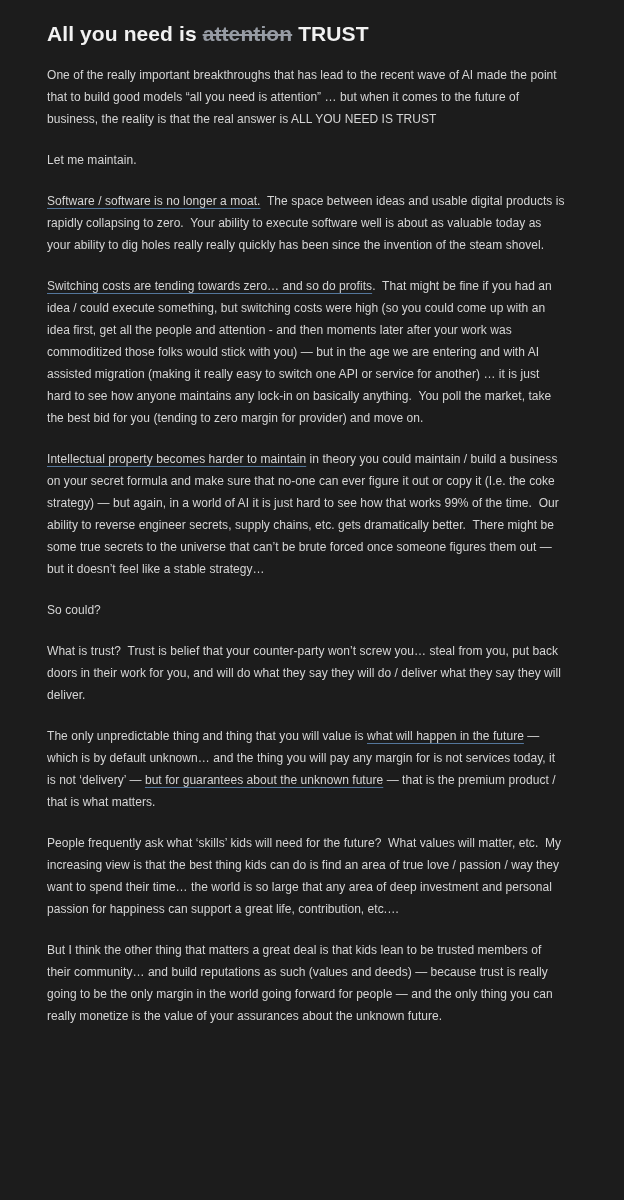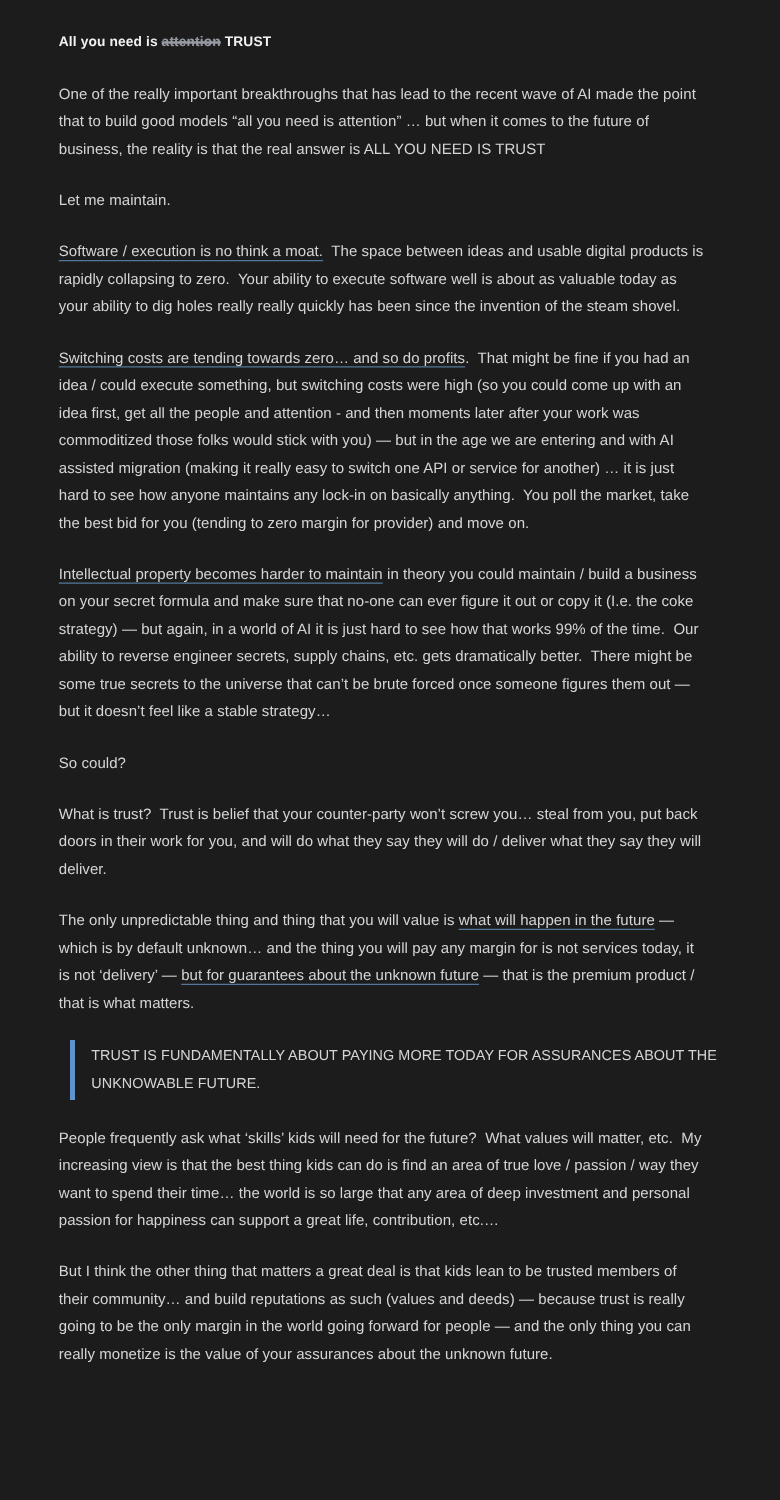"All you need is attention" h1.post-title { font-size: 11px -> 21px }
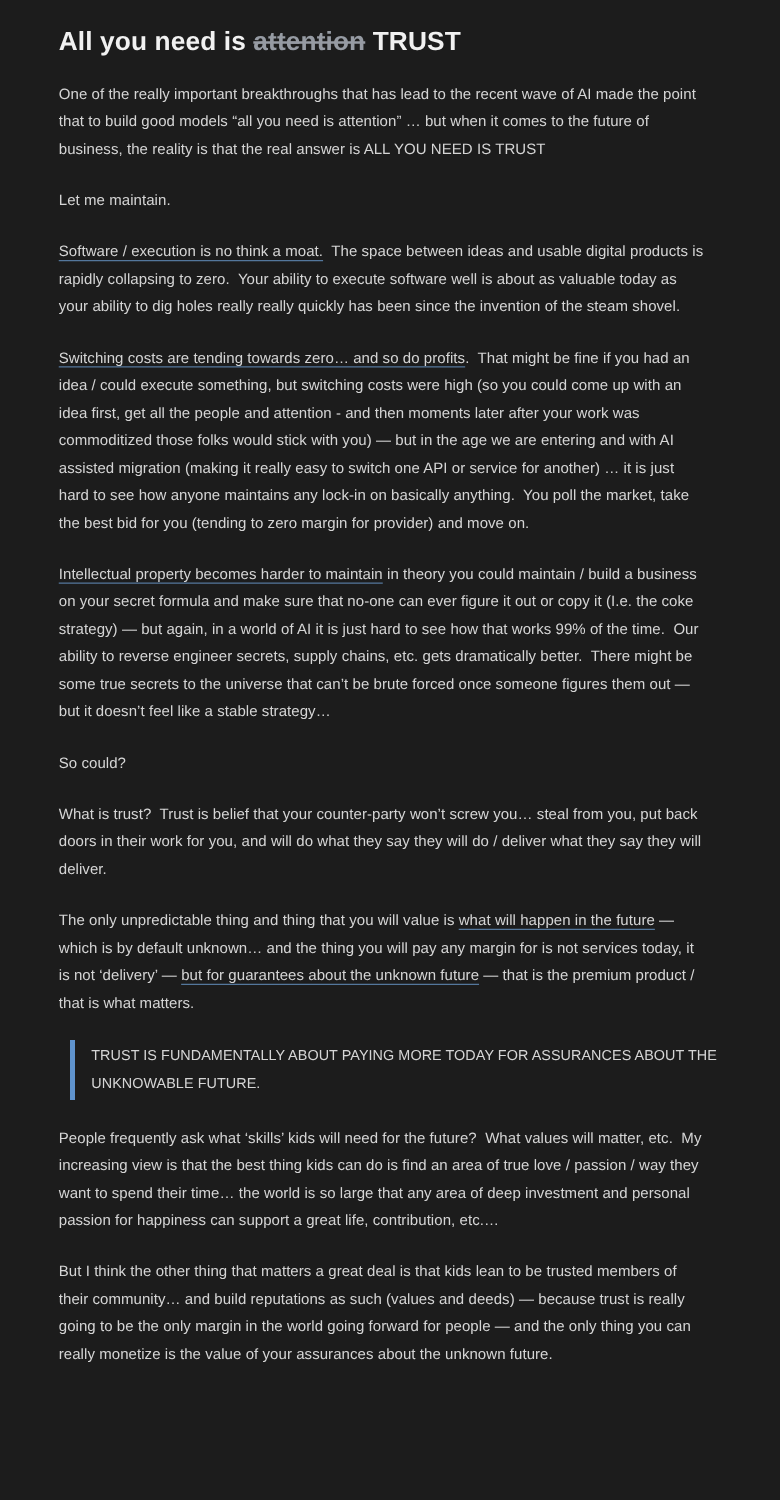"Software / execution is no" span.u { text: execution is no think -> software is no longer }
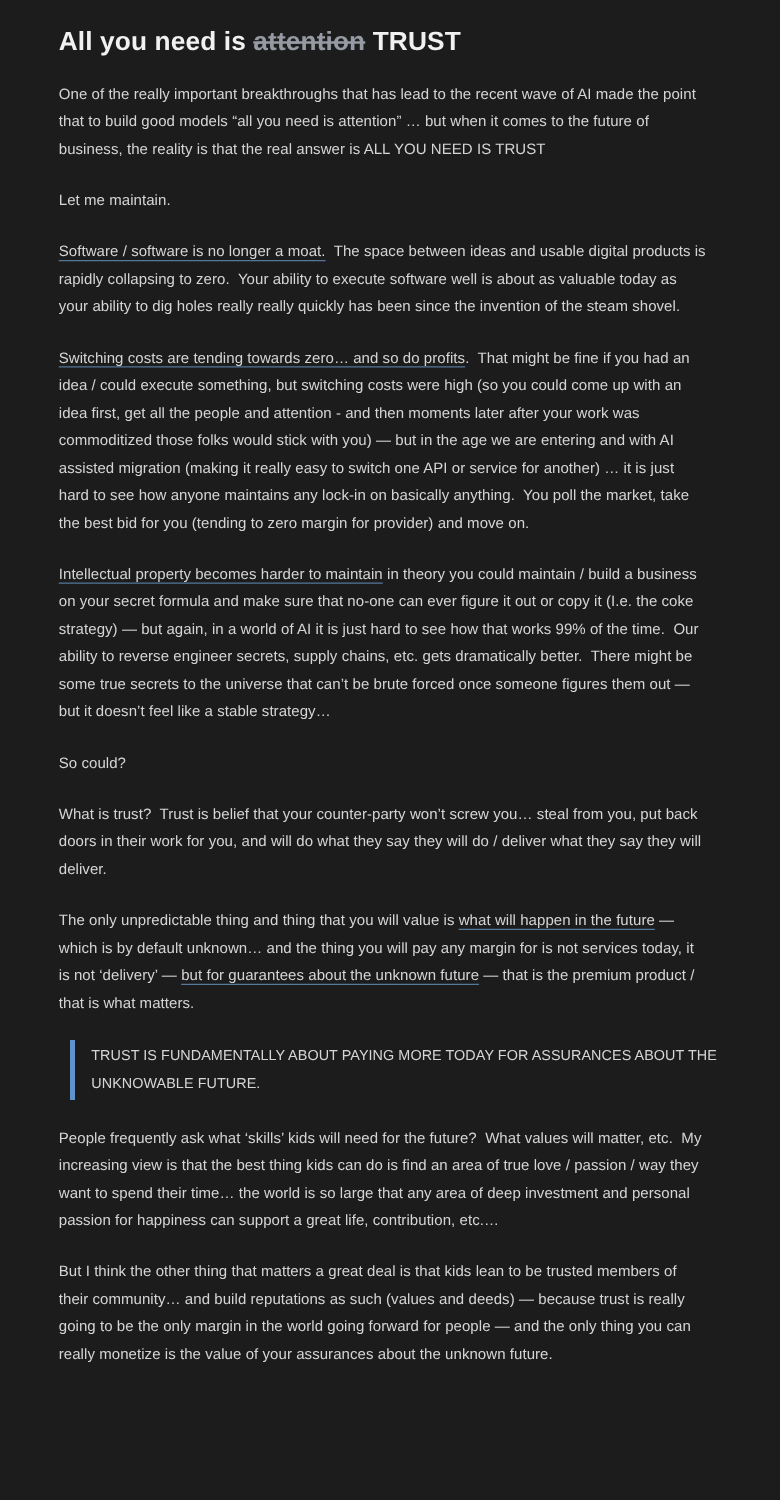"TRUST IS FUNDAMENTALLY ABOUT PAYING" blockquote.quote { html: <blockquote><span>TRUST IS FUNDAMENTALLY ABOUT PAYING MORE TODAY FOR ASSURANCES ABOUT THE UNKNOWABLE FUTURE.</span></blockquote> -> none }
